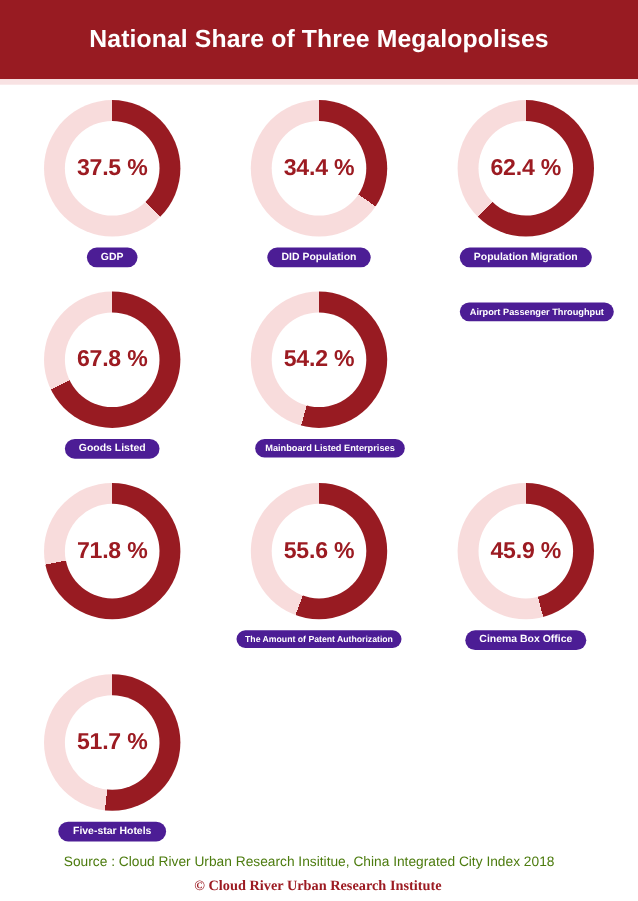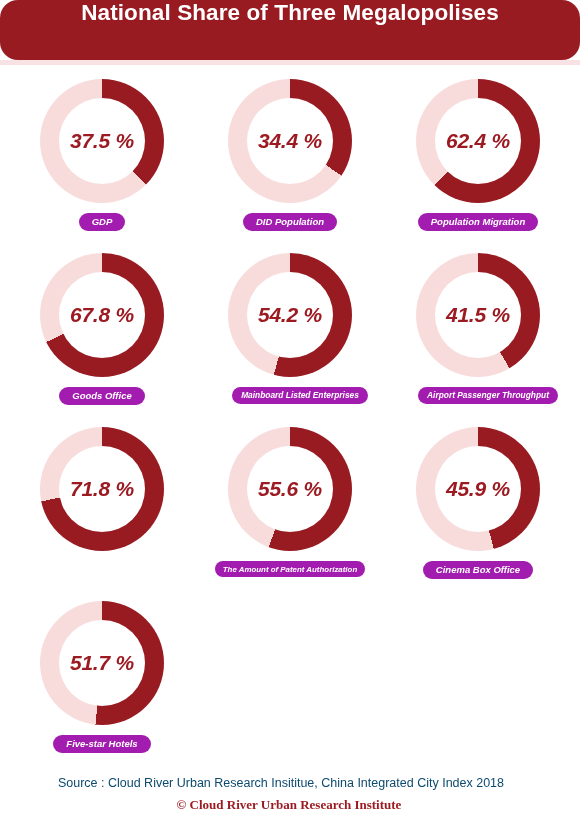"National Share of Three Megalopolises" .title-banner { align-items: none -> center; border-radius: 18px -> none; height: 60px -> 72px }
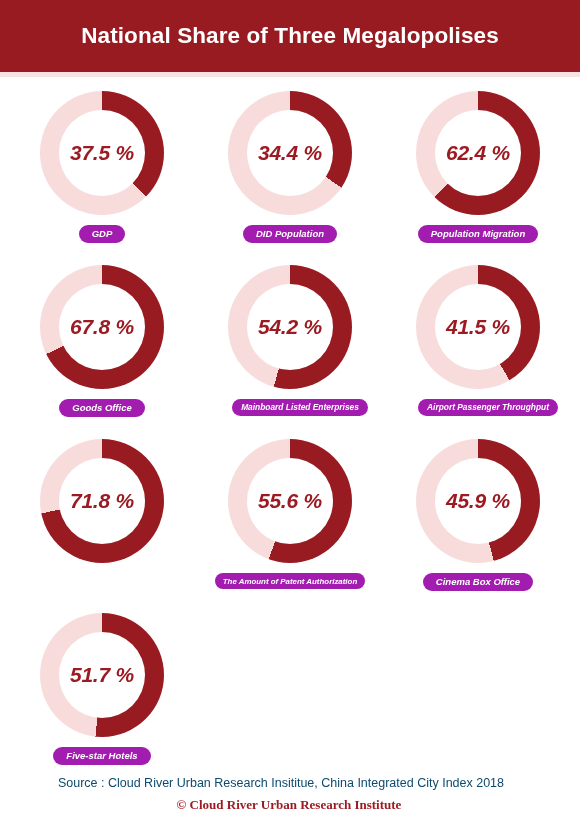"37.5 %" .grid { font-style: italic -> none }
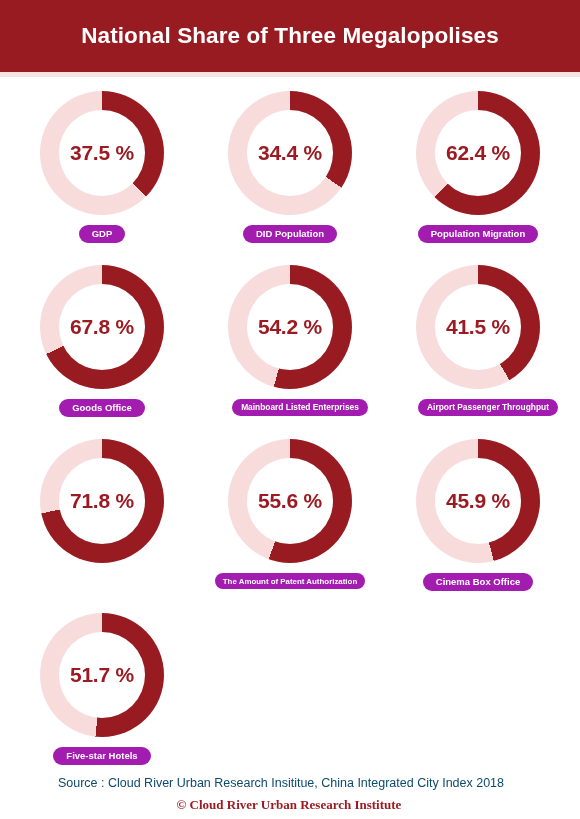"GDP" .pill { background: #a21caf -> #4c1d95 }
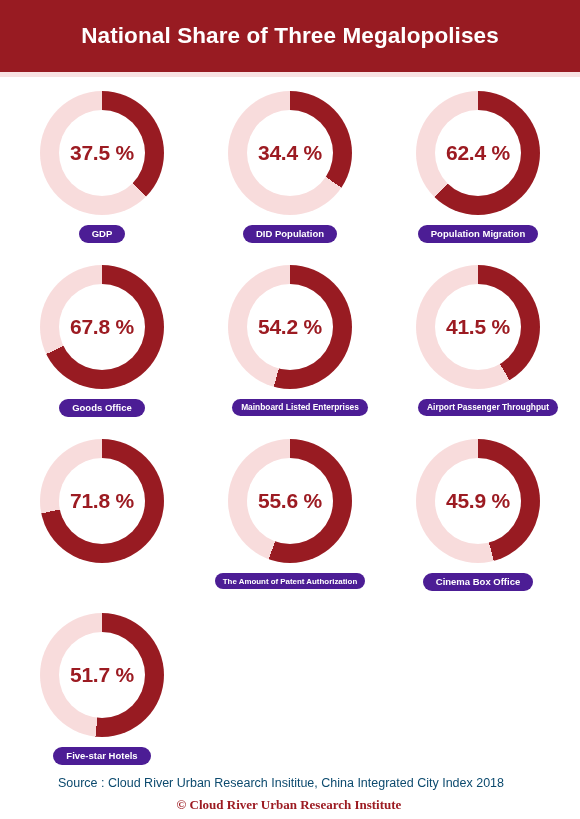"41.5 %" div.donut-wrap { html: <div> <div></div> <div></div> <div>41.5 %</div> </div> -> none }
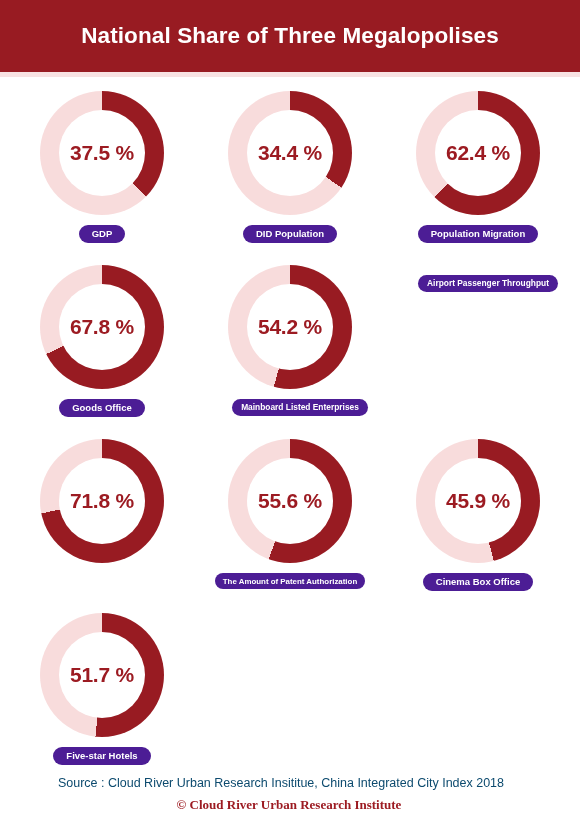"Goods Office" div.pill { text: Office -> Listed }
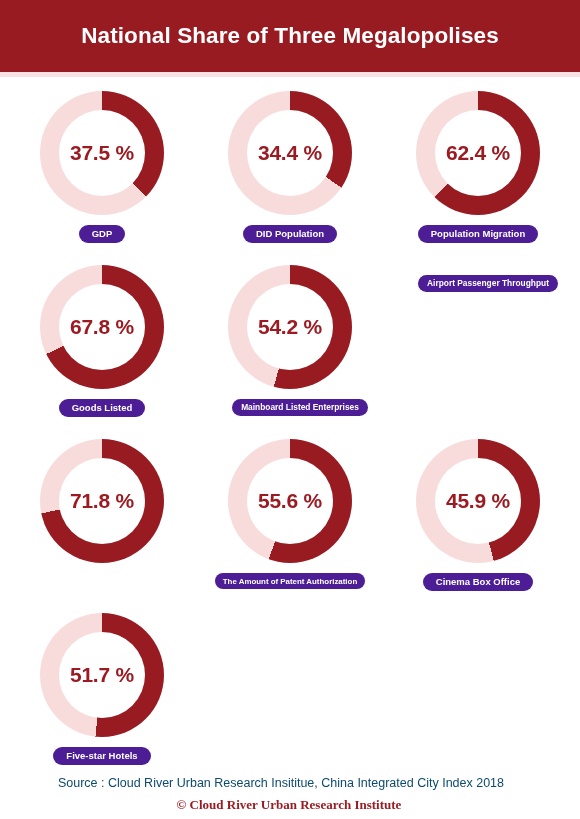"Source : Cloud River Urban" .source-line { color: #0c4a6e -> #4d7c0f }
